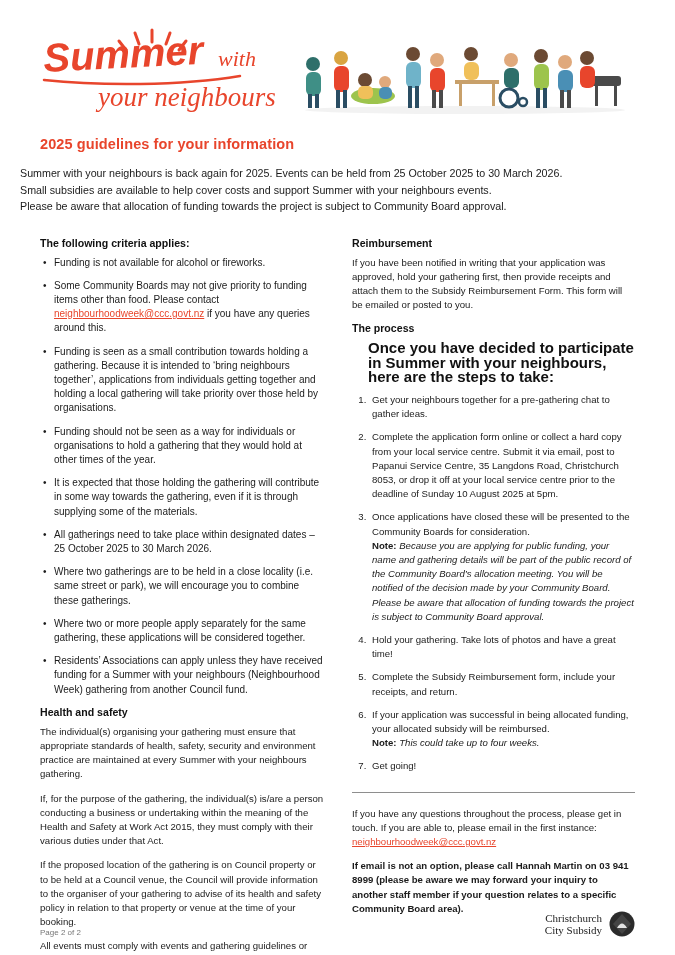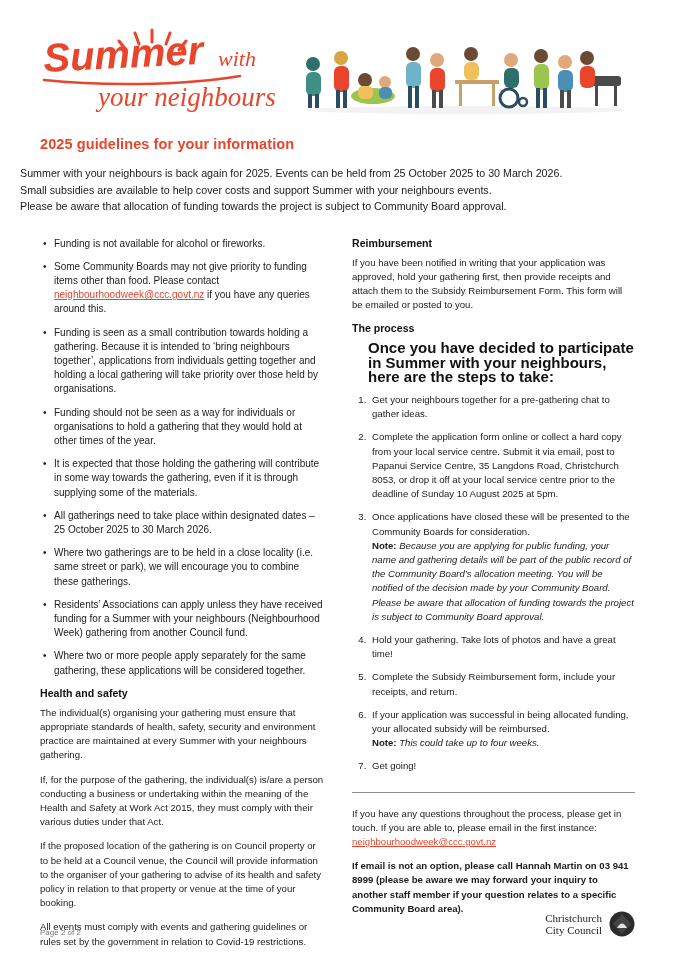"The following criteria applies:" h3.sec { html: none -> <h3>The following criteria applies:</h3> }
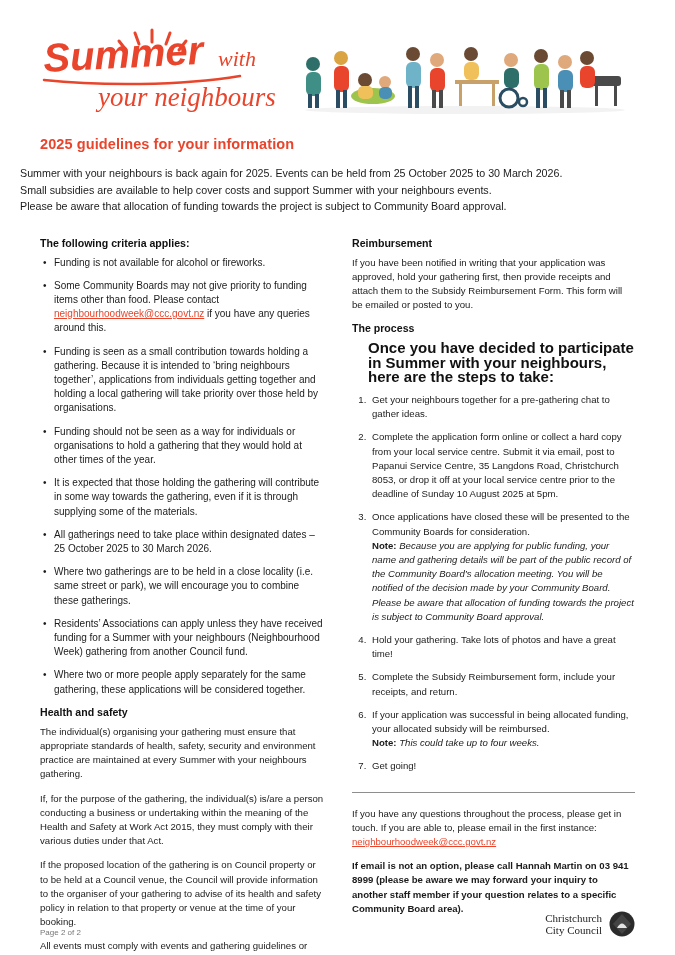"Residents’ Associations can apply unless" li { order: before "Where two or more people" -> after "Where two or more people" }
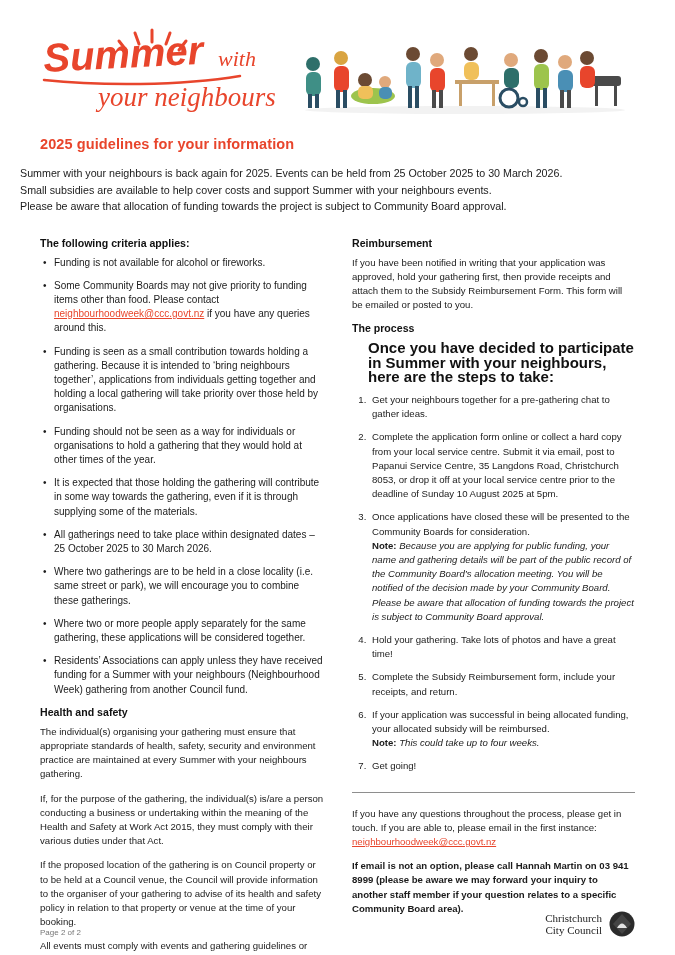"City Council" div { text: Council -> Subsidy }
